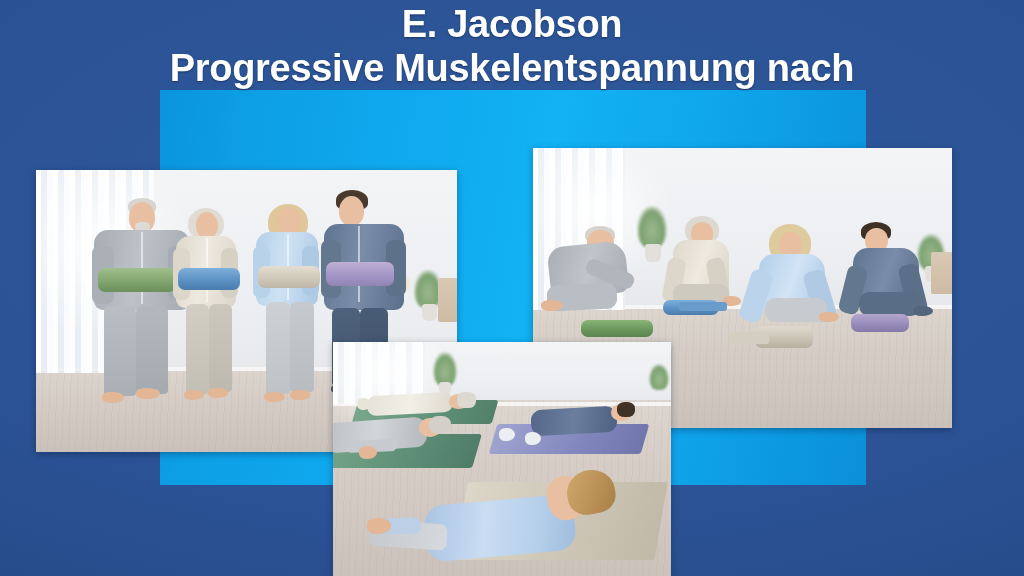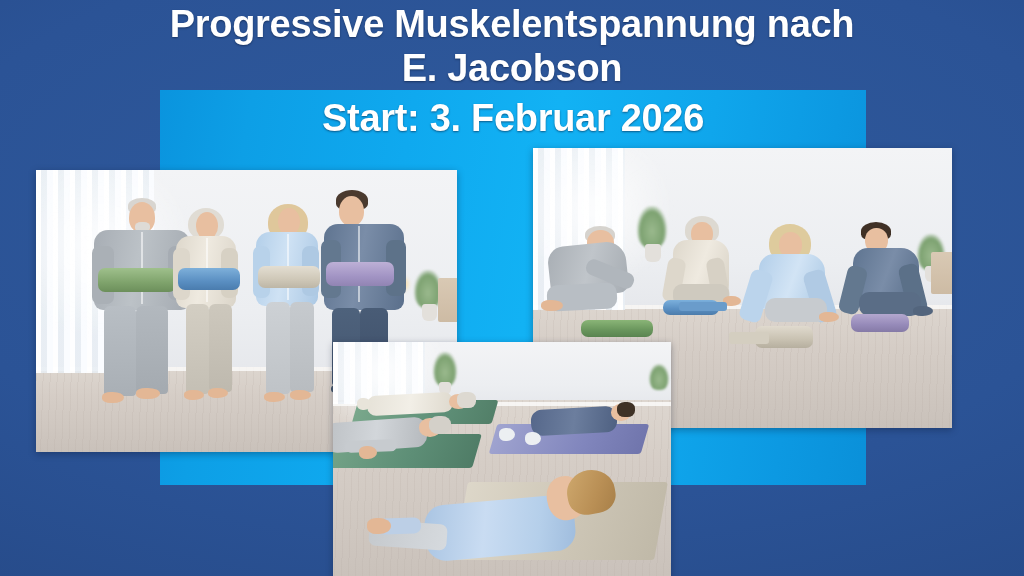"Progressive Muskelentspannung nach" div.title-line { order: before "E. Jacobson" -> after "E. Jacobson" }
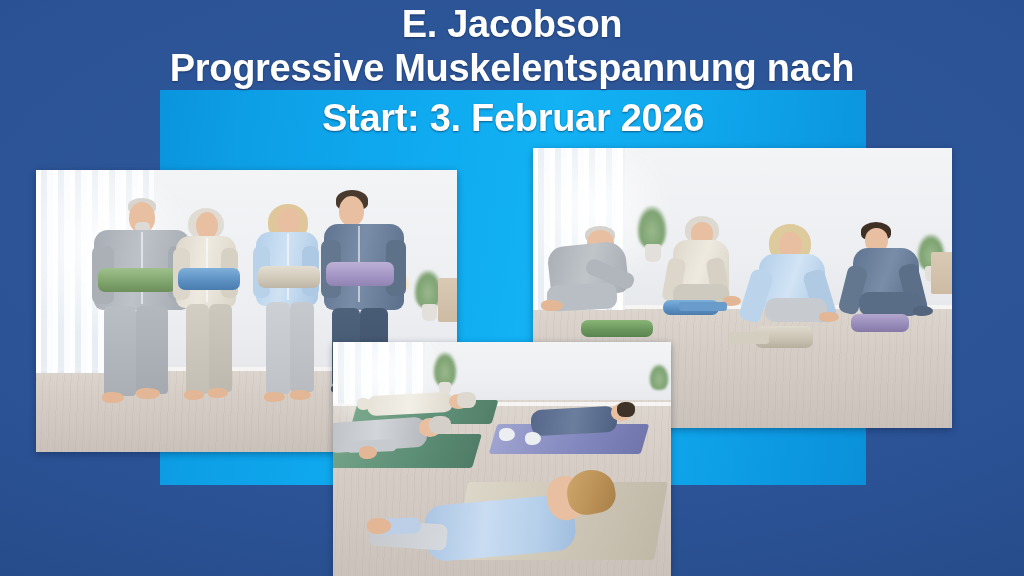"Start: 3. Februar 2026" div.cyan-subtitle { html: <div> <div>Start: 3. Februar 2026</div> </div> -> none }
